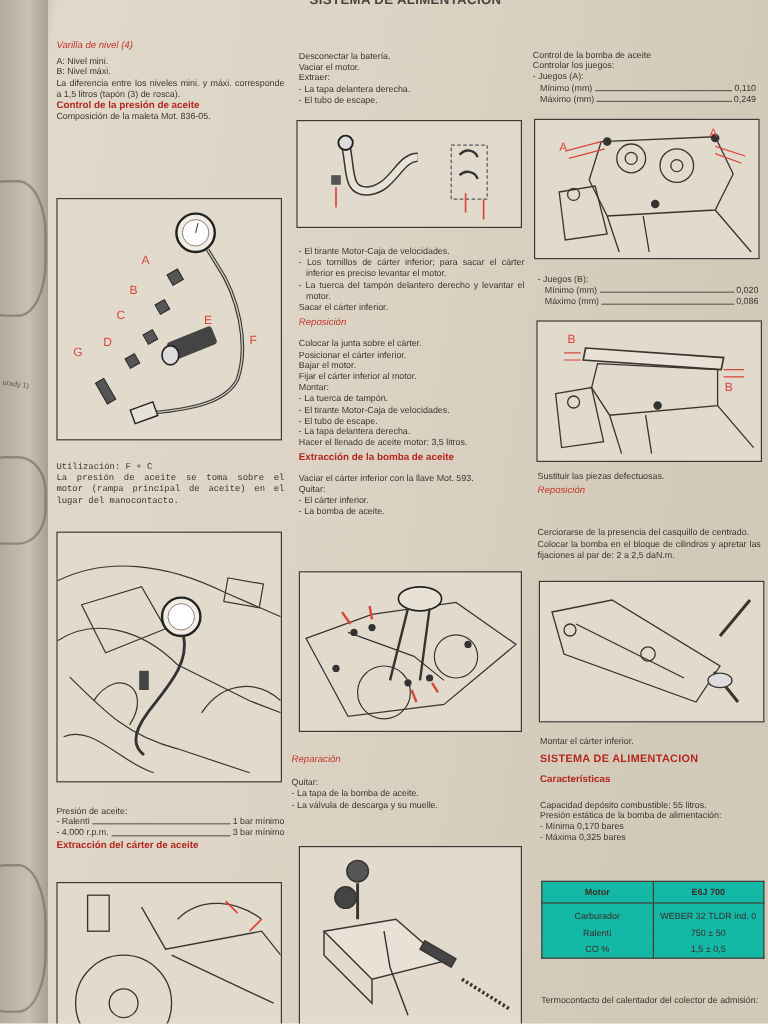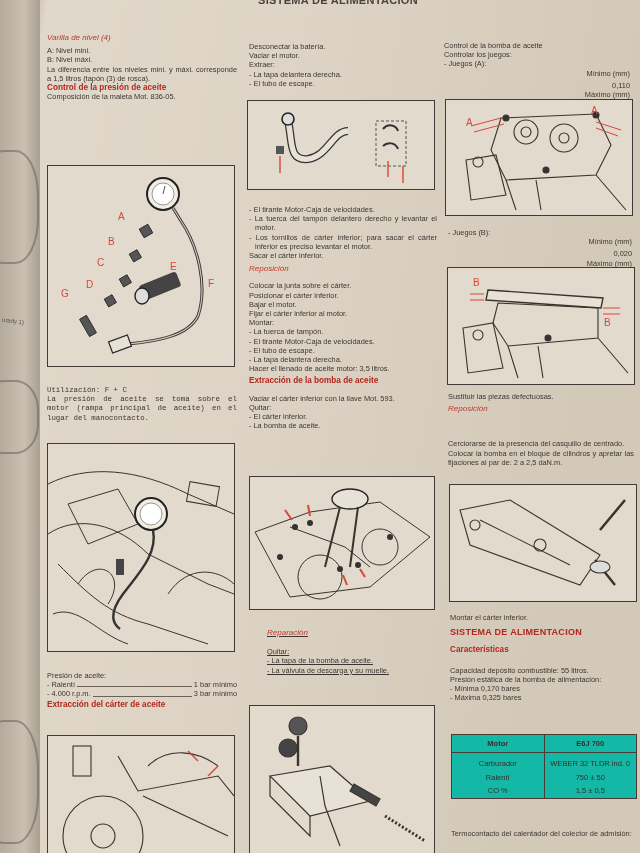"Mínimo (mm)" .indent { flex-direction: column -> none }
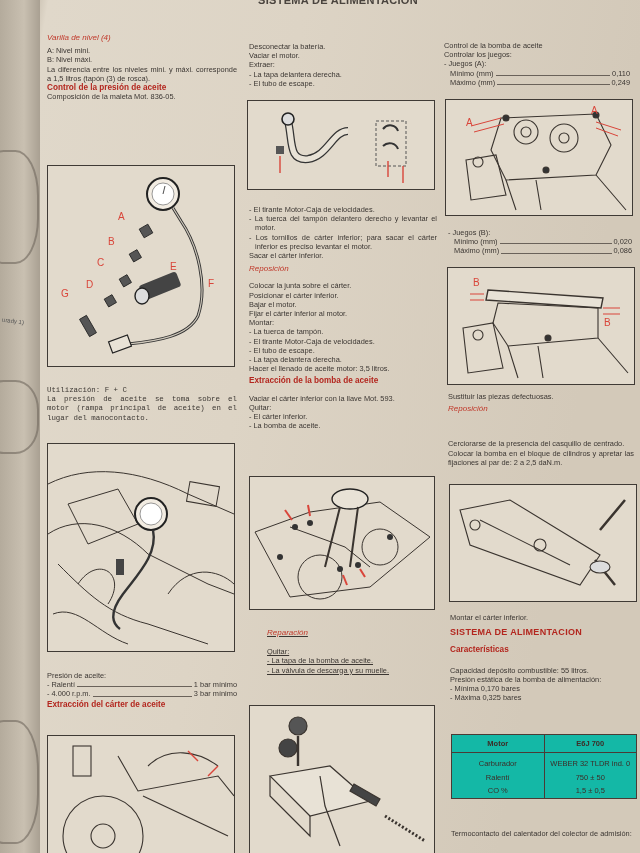"- La tuerca del tampón" p.indent { order: before "- Los tornillos de cárter" -> after "- Los tornillos de cárter" }
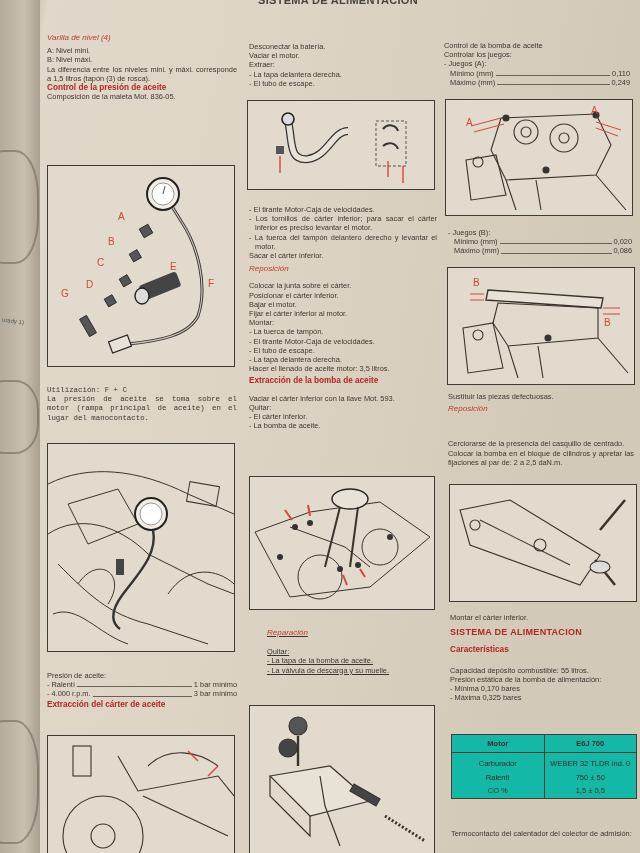"Reparación" div.col { left: 267px -> 243px; text-decoration: underline -> none }
